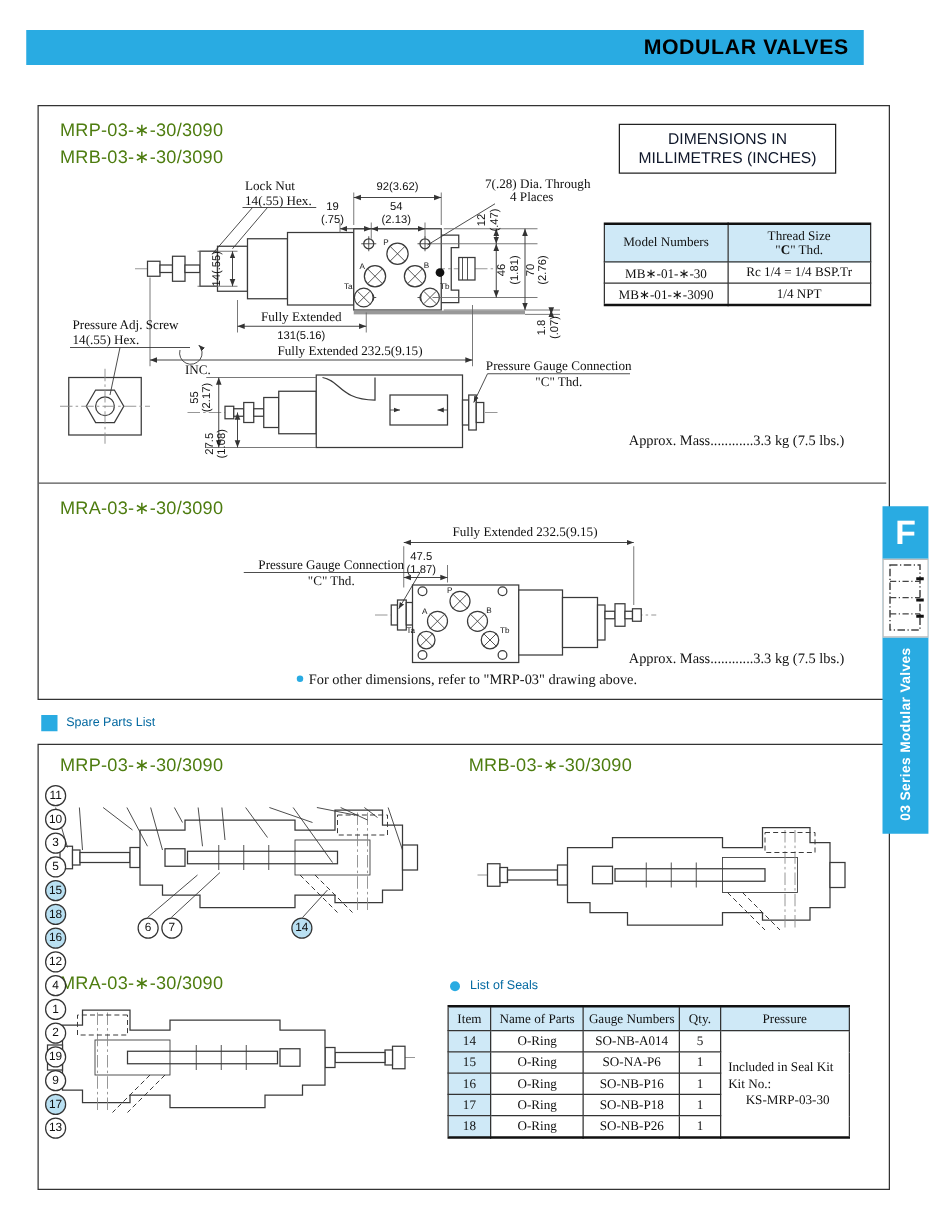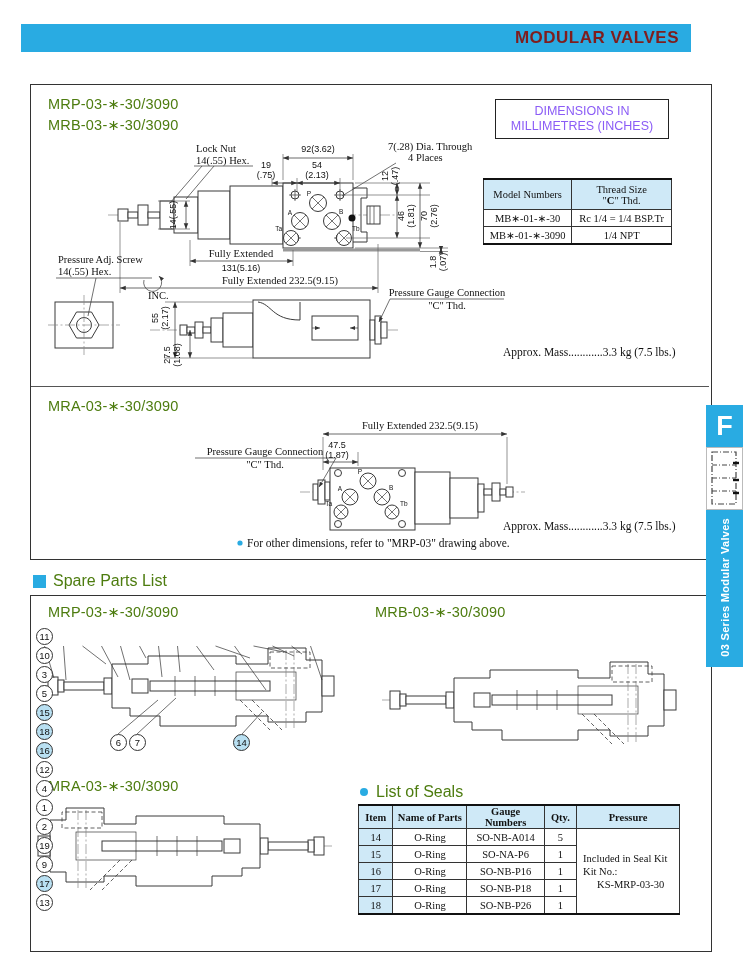"MODULAR VALVES" #hdr span { color: #7f1d1d -> #000000 }
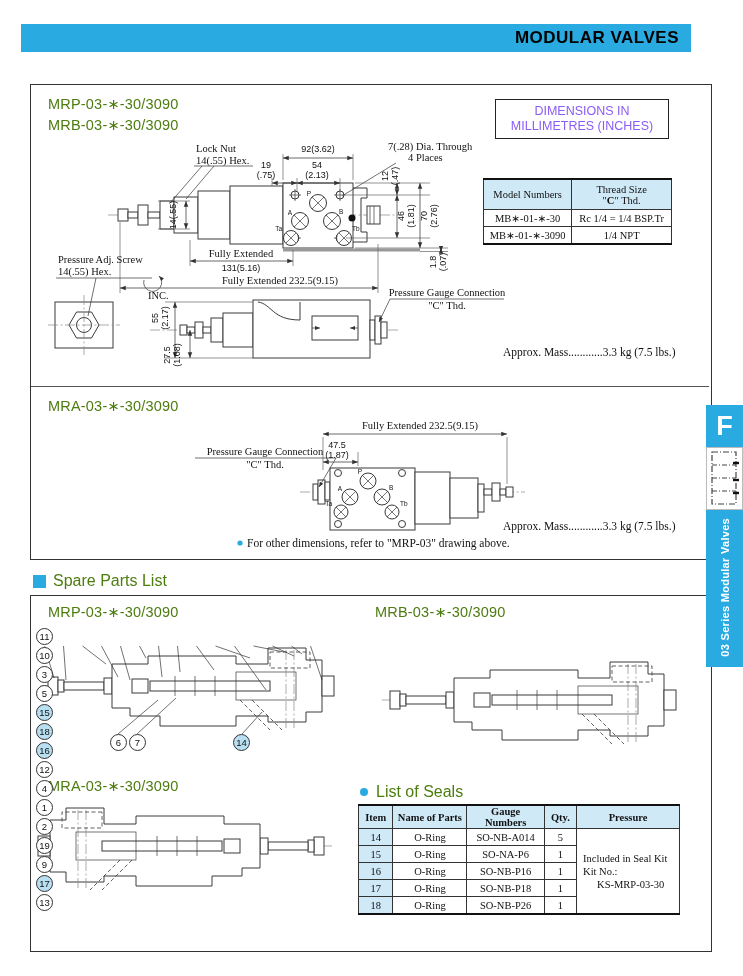"DIMENSIONS IN" #dimbox { color: #8b5cf6 -> #0f172a }
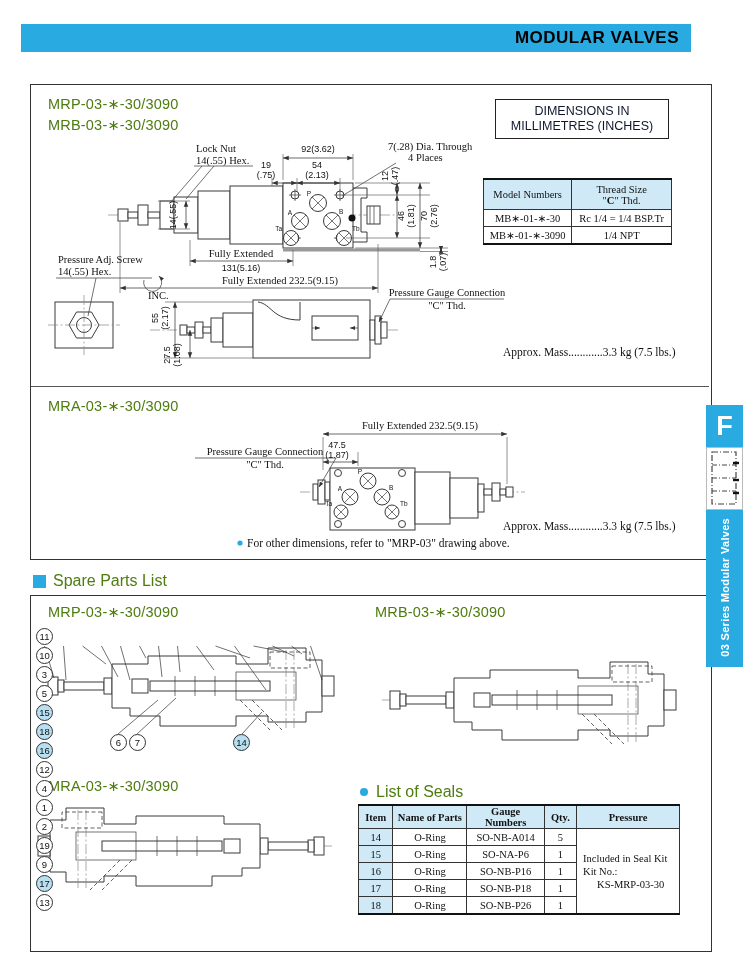"Model Numbers" table.abs { width: 189px -> 214px }
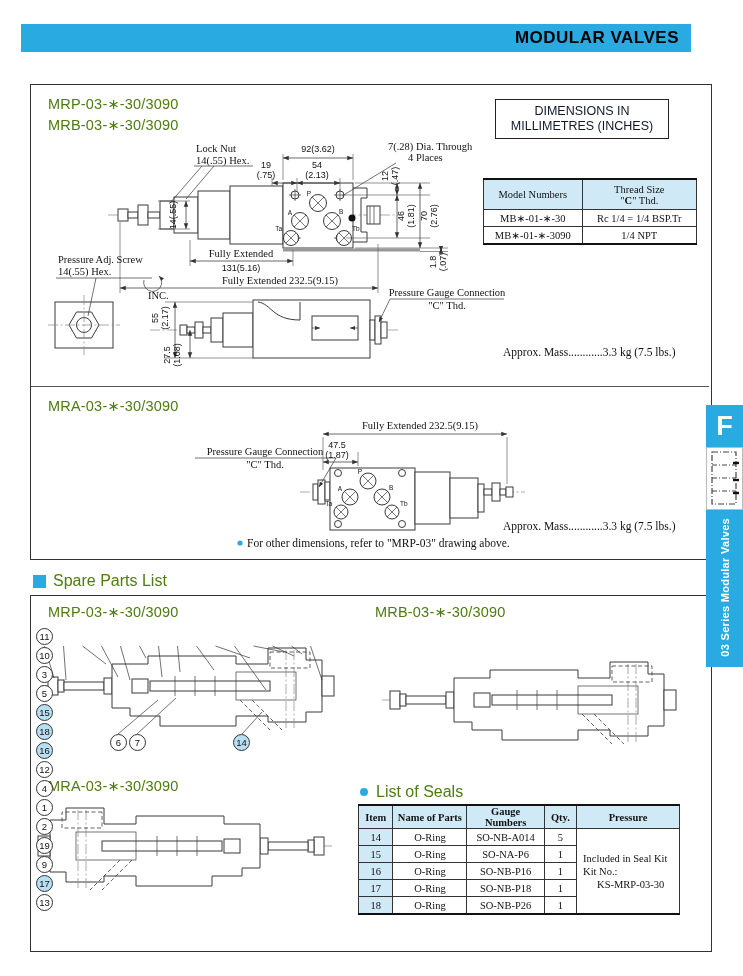"Spare Parts List" .shead { color: #4d7c0f -> #0369a1; font-size: 16px -> 10px }
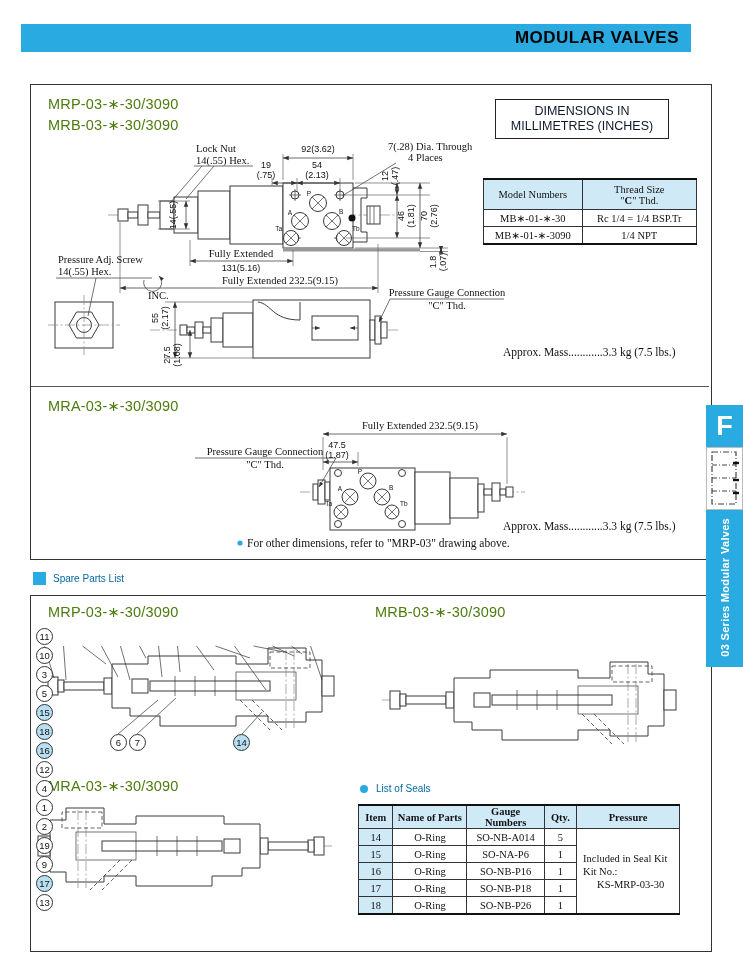"Item" #sealstab th { font-weight: bold -> normal }
